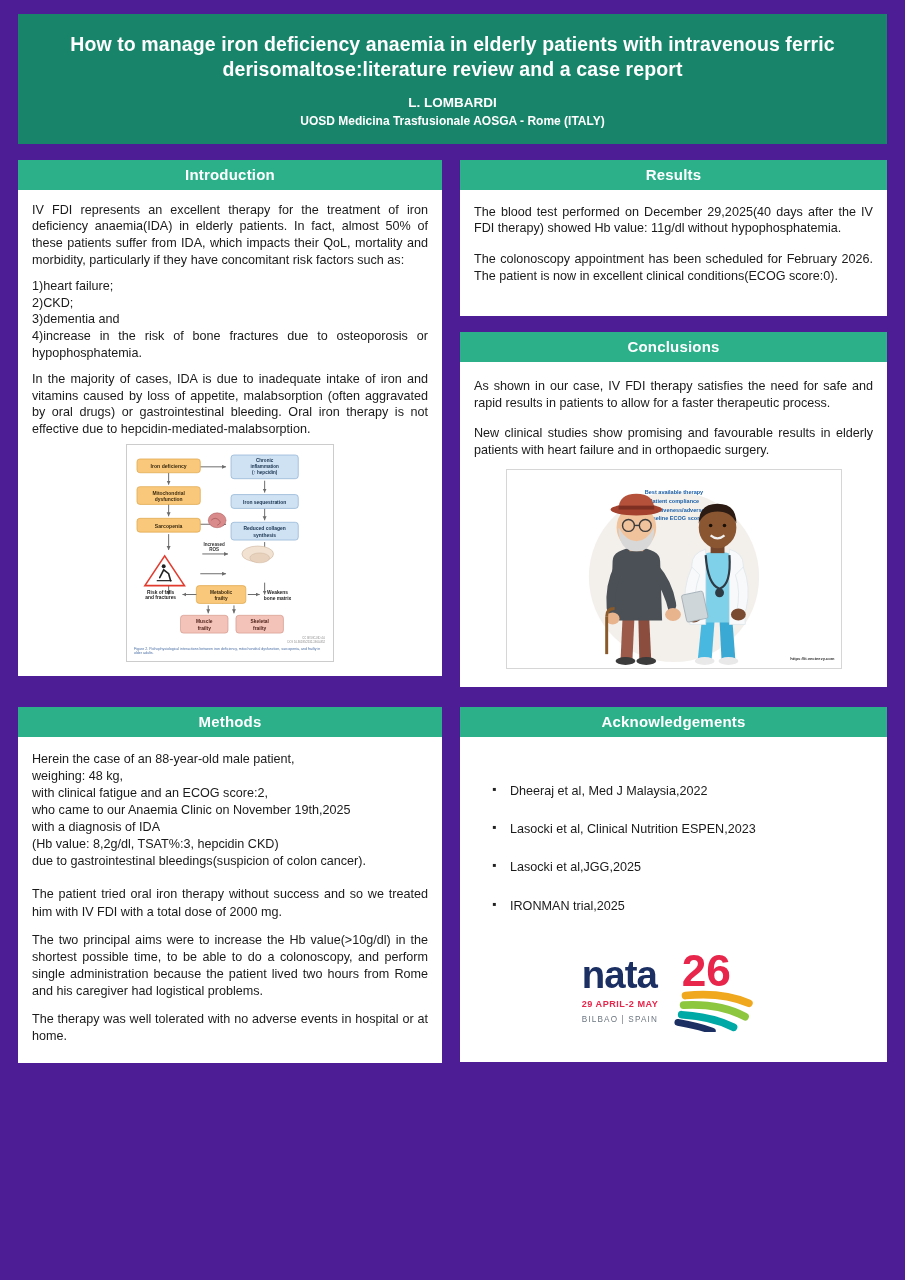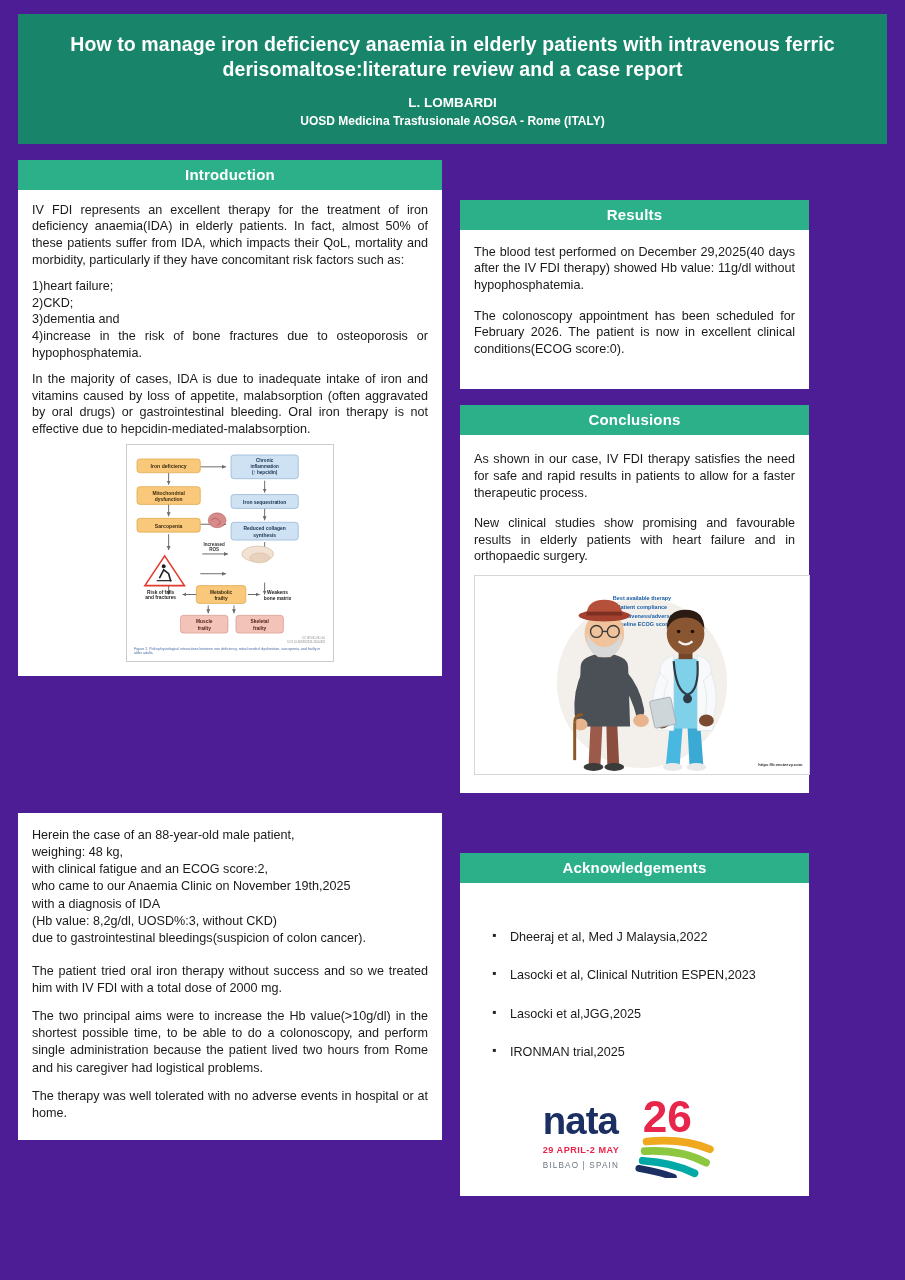"Results" .col-right { margin-top: 40px -> none; width: 349px -> 427px }
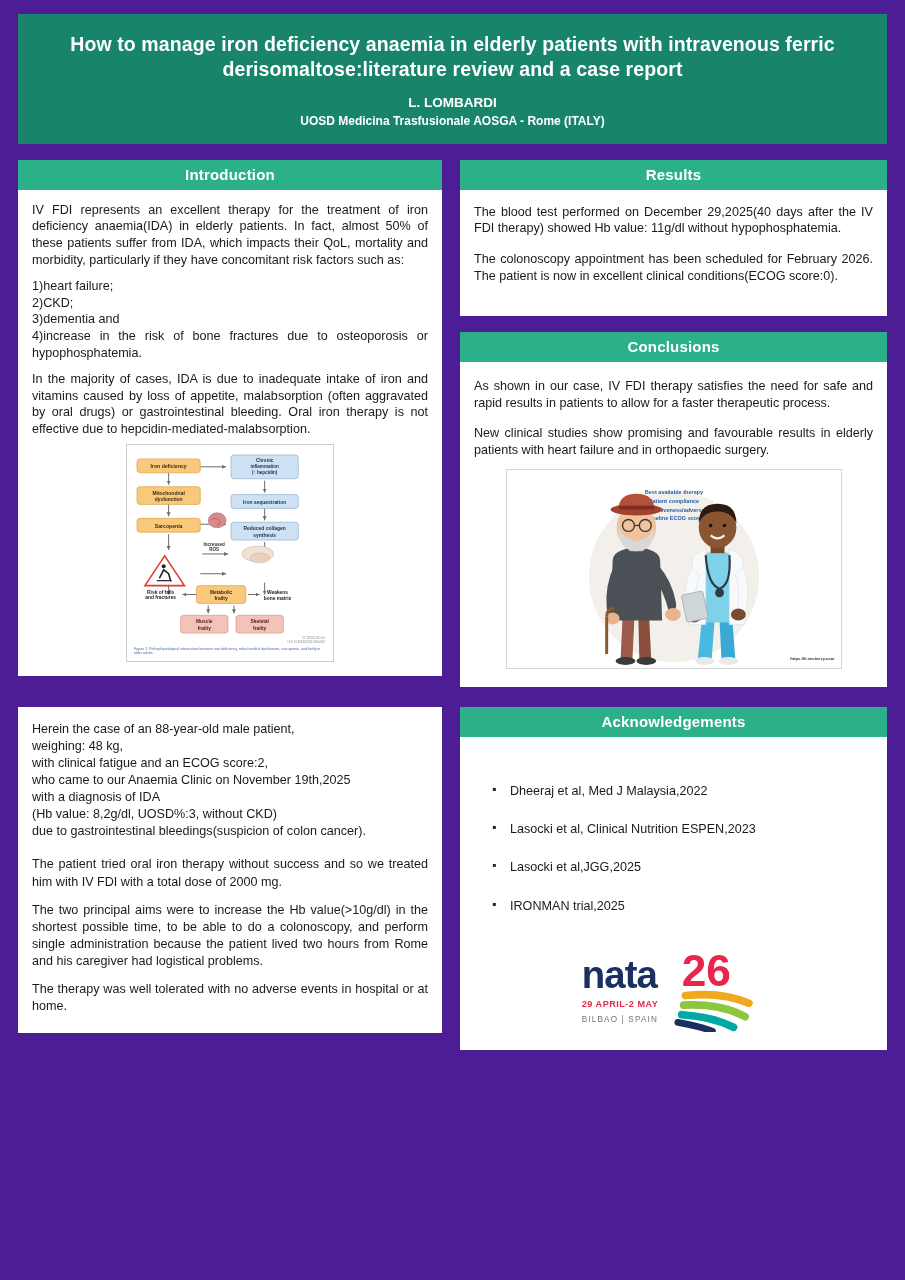"Methods" div.panel-head { html: none -> <div>Methods</div> }
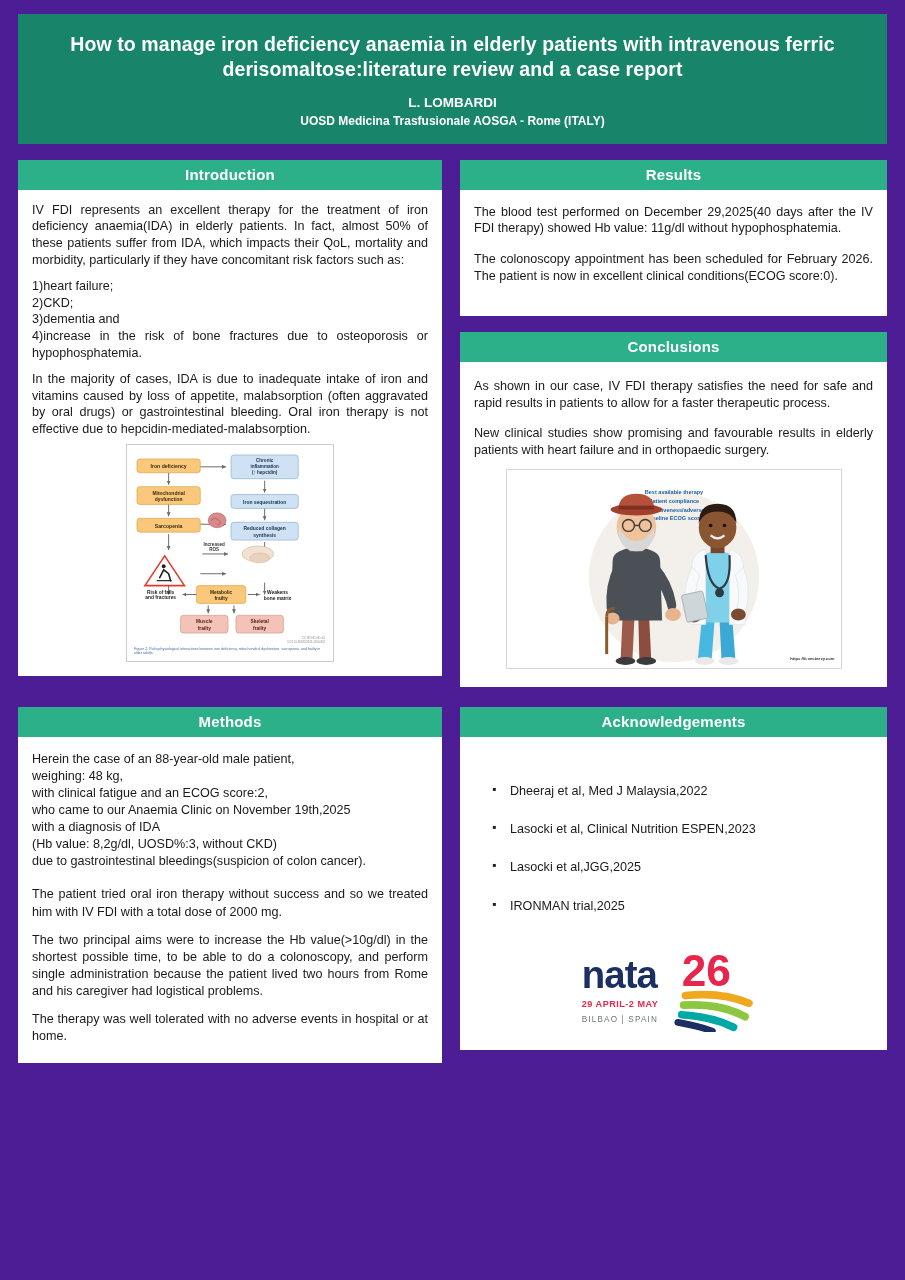"Dheeraj et al, Med J" div.panel-body { padding-bottom: 12px -> 24px }
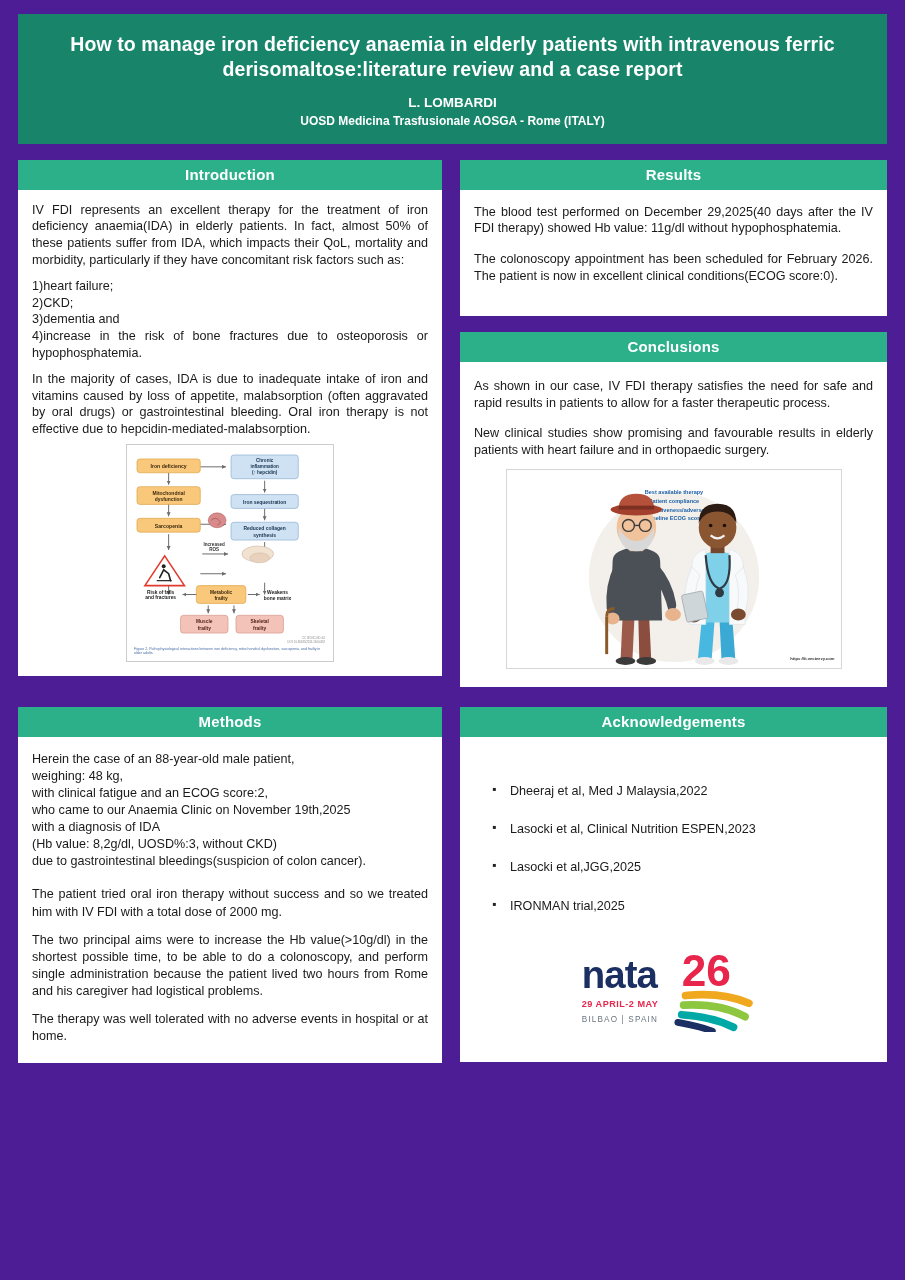"(Hb value: 8,2g/dl, UOSD%:3, without" div { text: UOSD%:3, without -> TSAT%:3, hepcidin }
